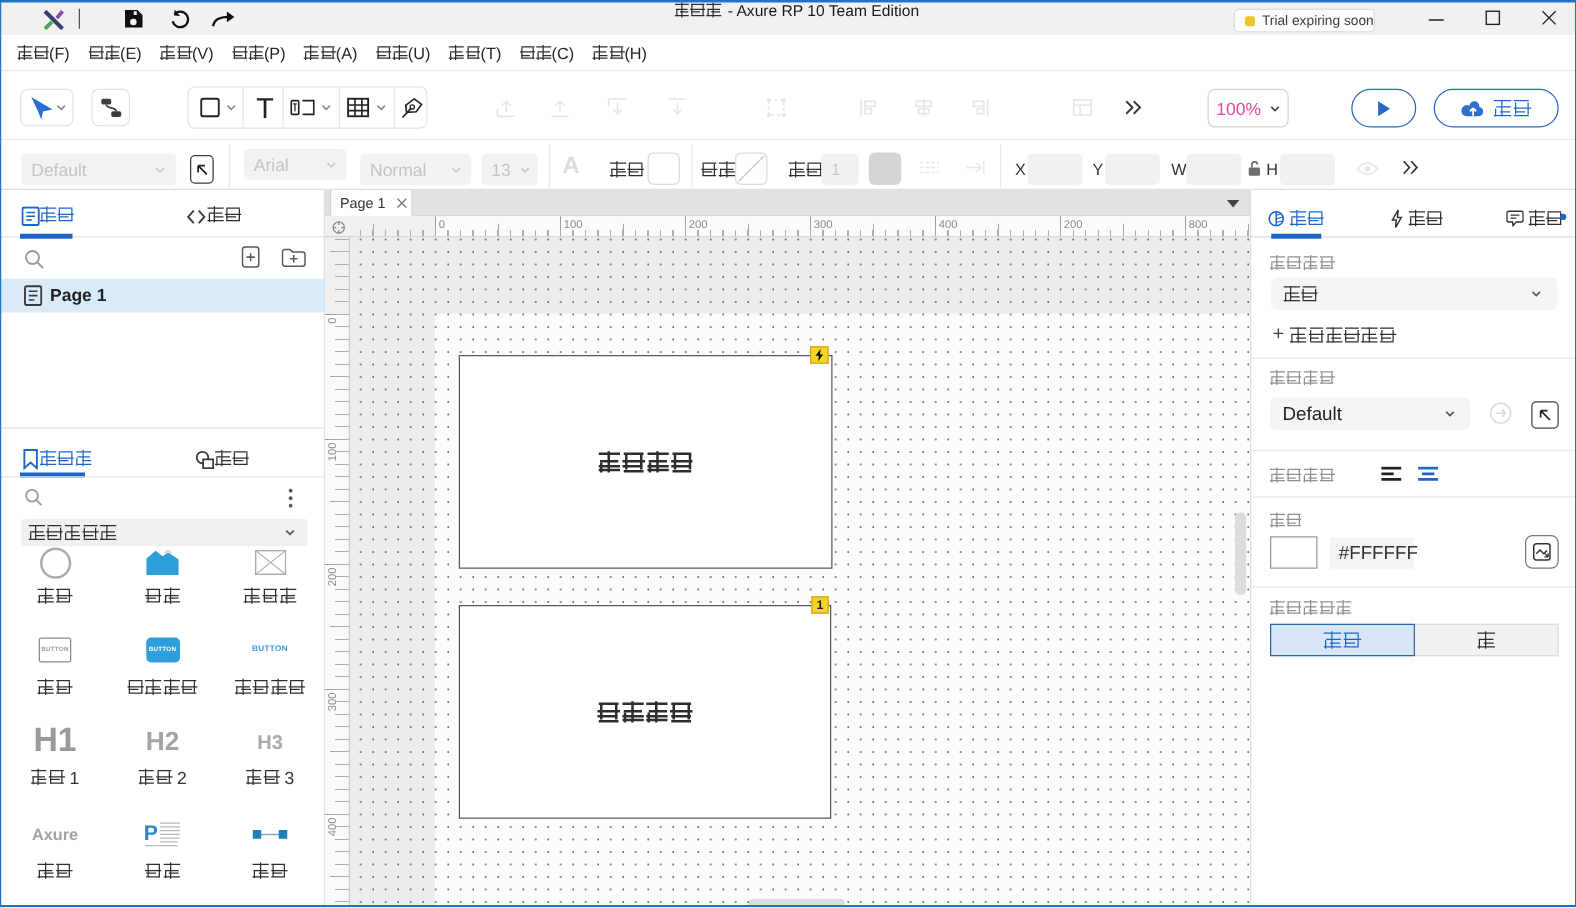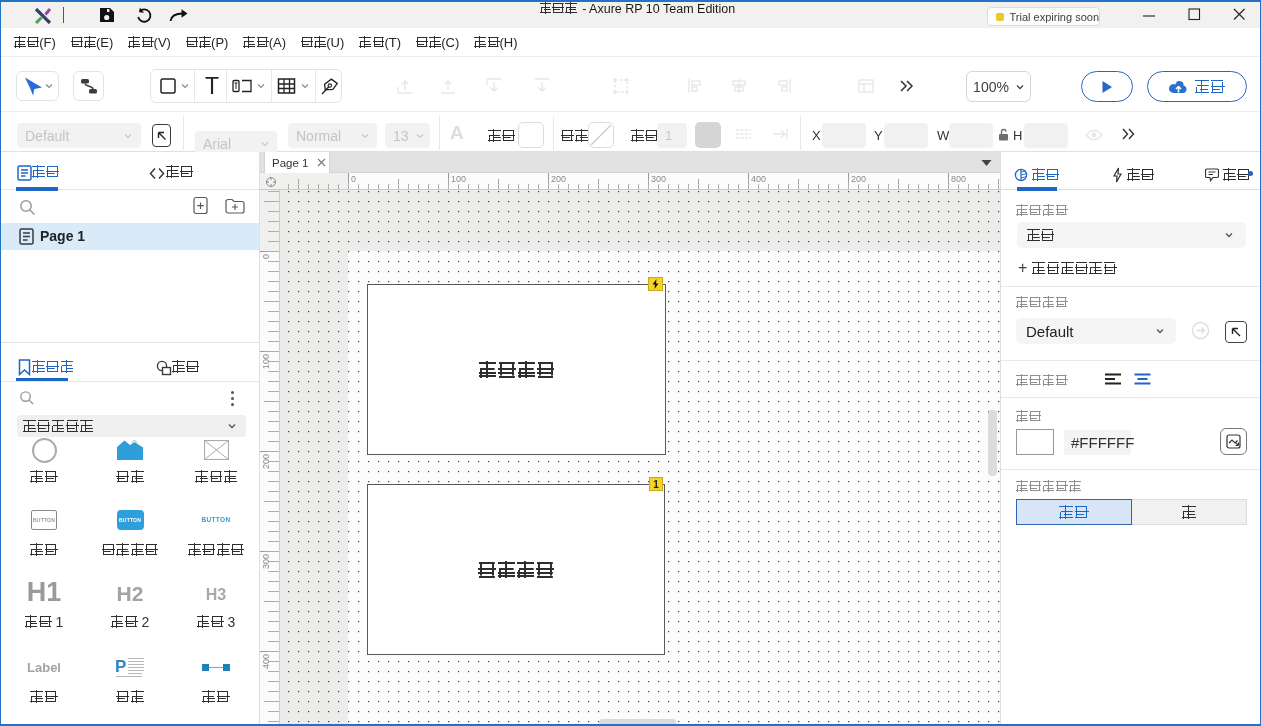"100%" div.abs { color: #404040 -> #ec4899 }
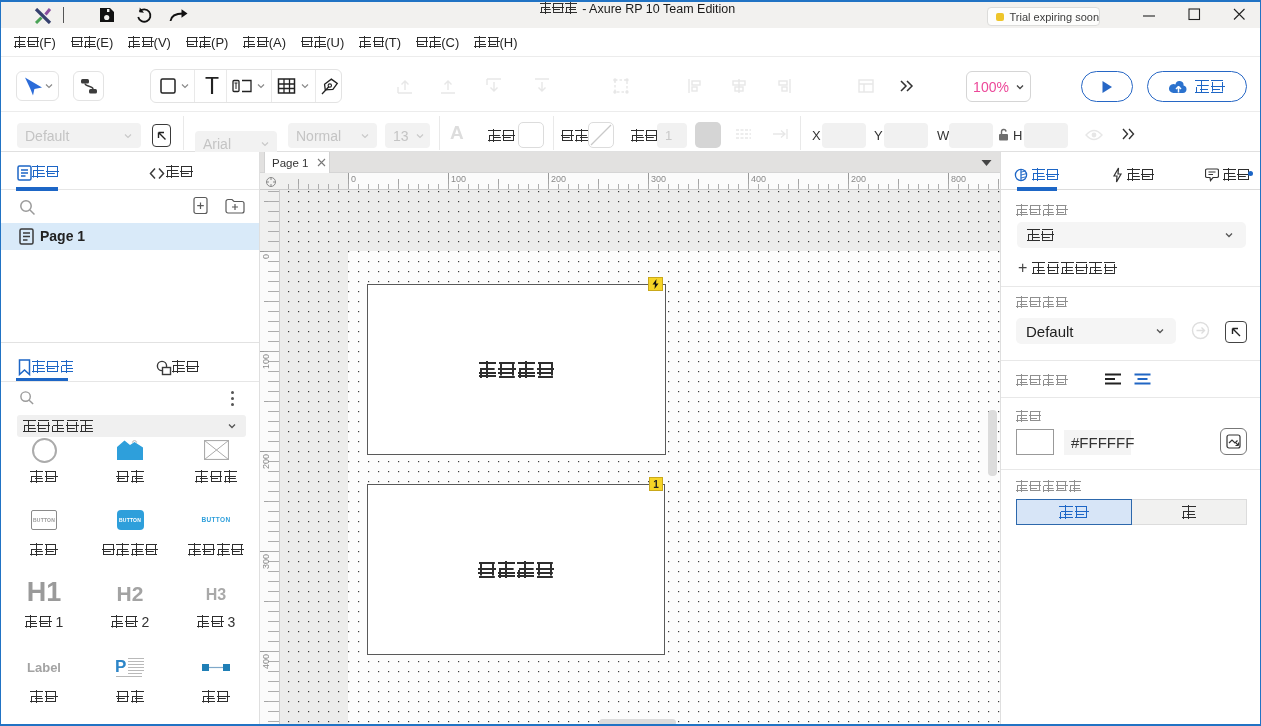"Arial" div.dd { top: 18px -> 6px }
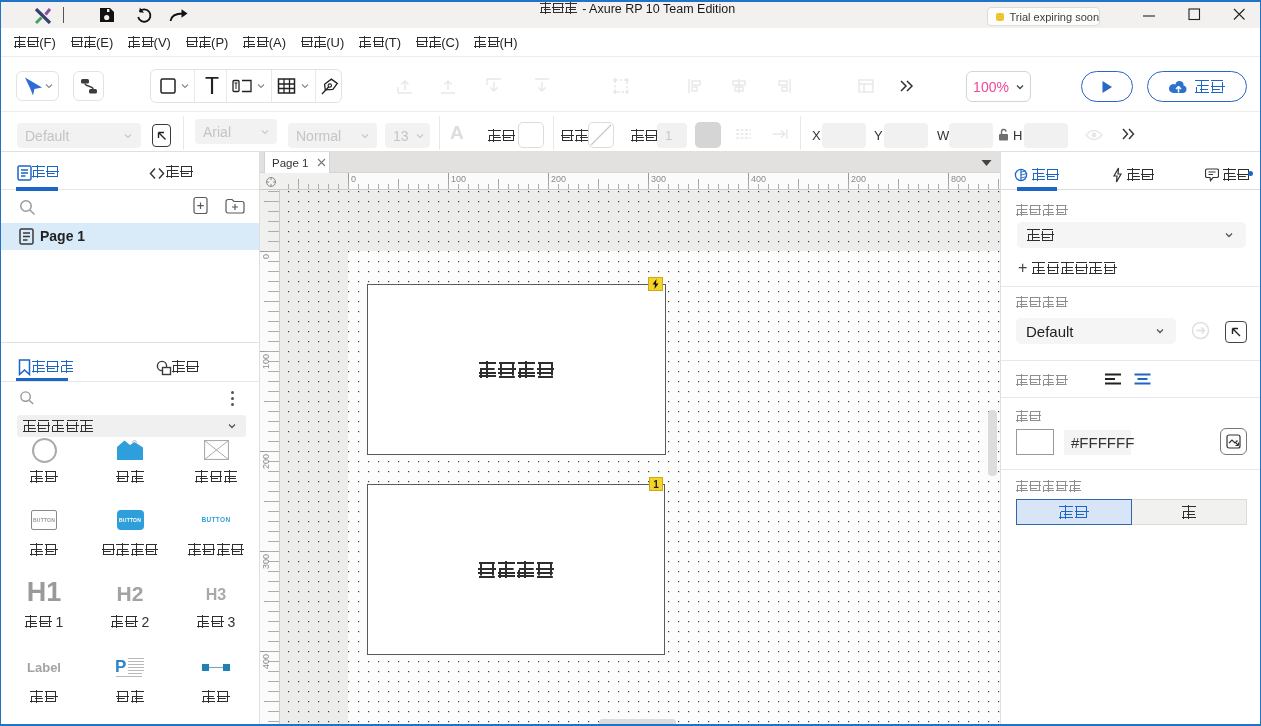"Label" div.wicon { text: Label -> Axure }
